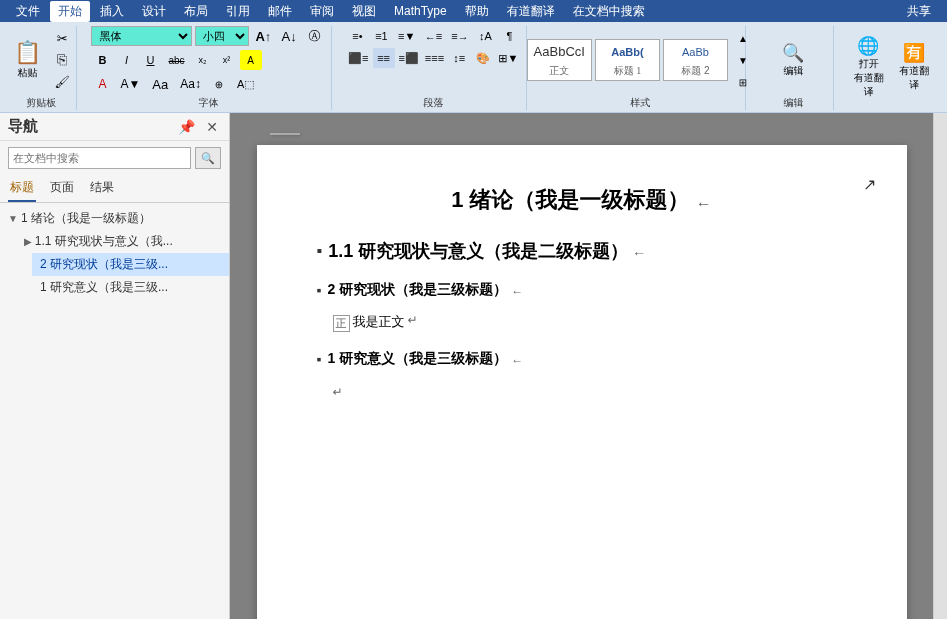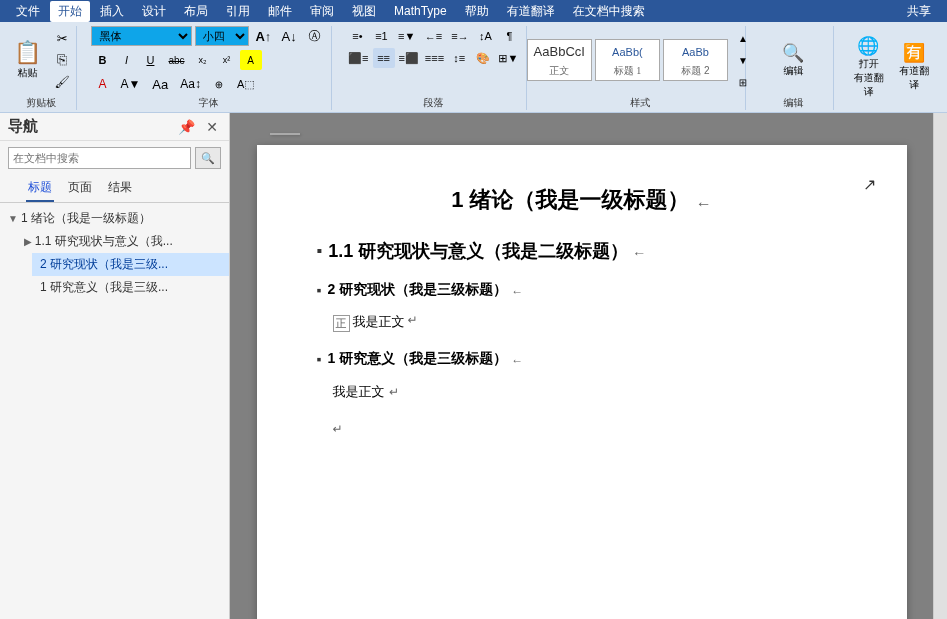"黑体" .font-selector { background: #0ea5e9 -> #5eead4 }
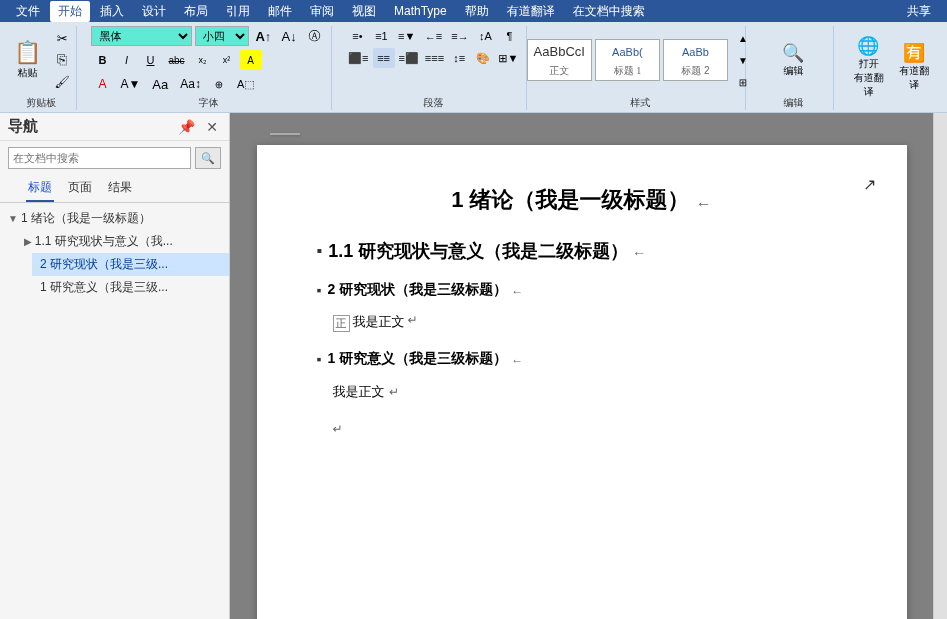"AaBb(" span { font-weight: normal -> bold }
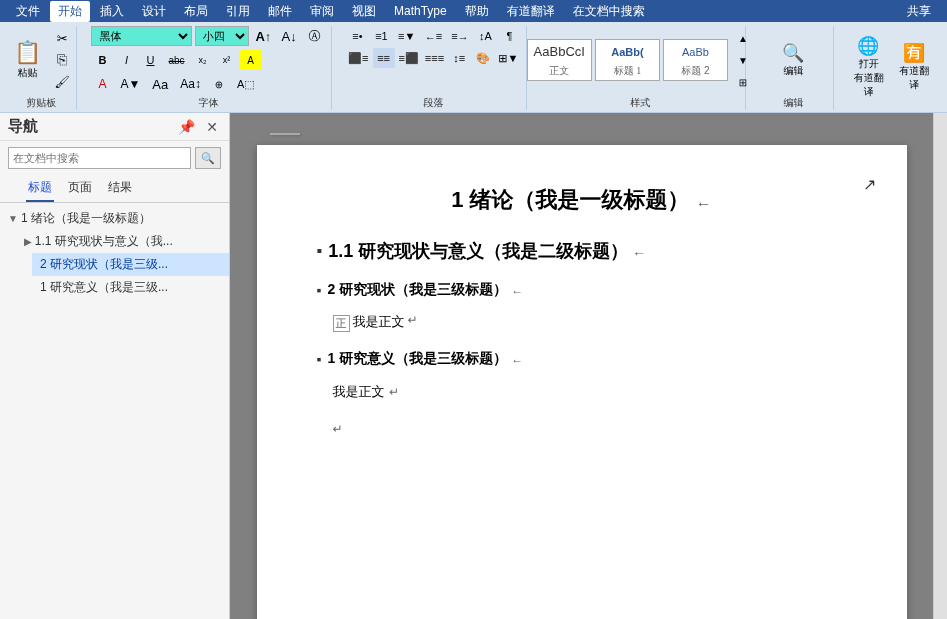"标题" .nav-tab.active { color: #1d4ed8 -> #a16207; margin-left: 18px -> none }
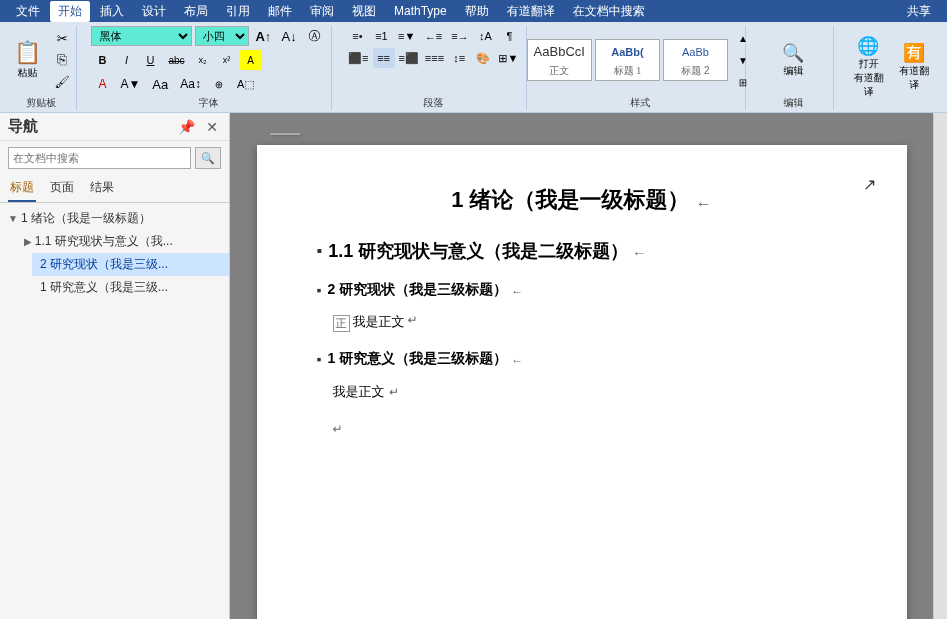"我是正文 ↵" div { html: <div> <span>我是正文</span> <span>↵</span> </div> -> none }
